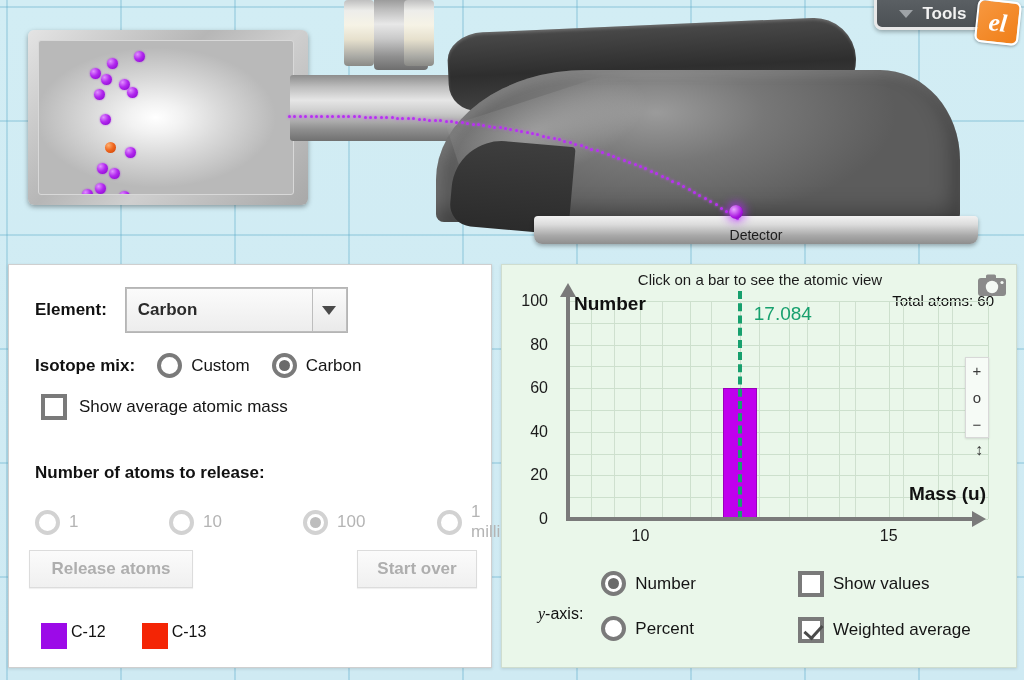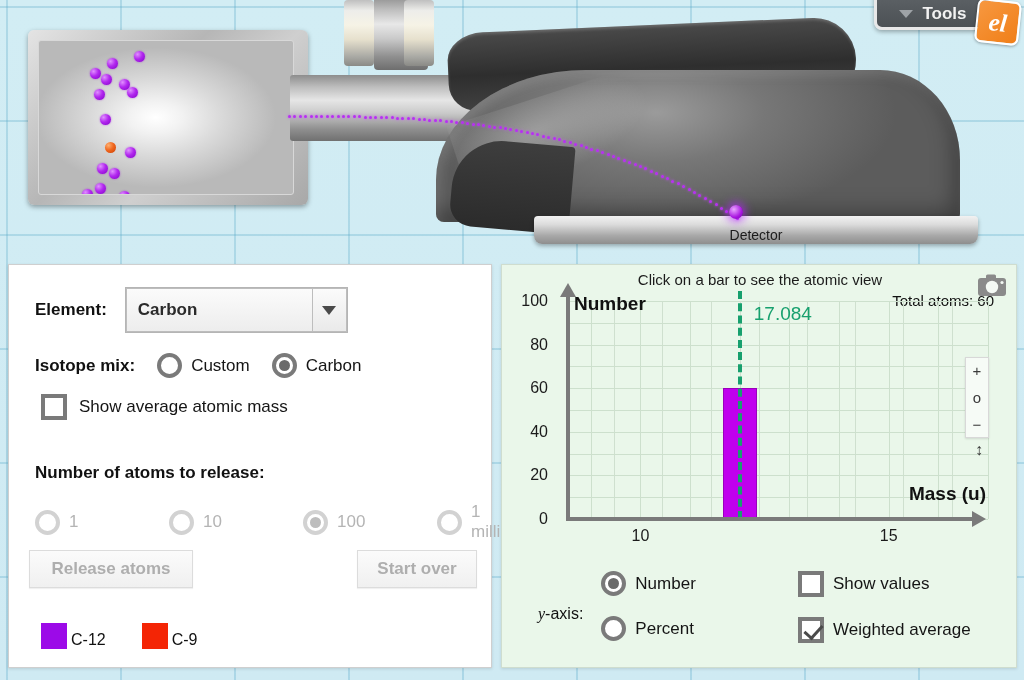"C-12" .legend-item { align-items: flex-end -> flex-start }
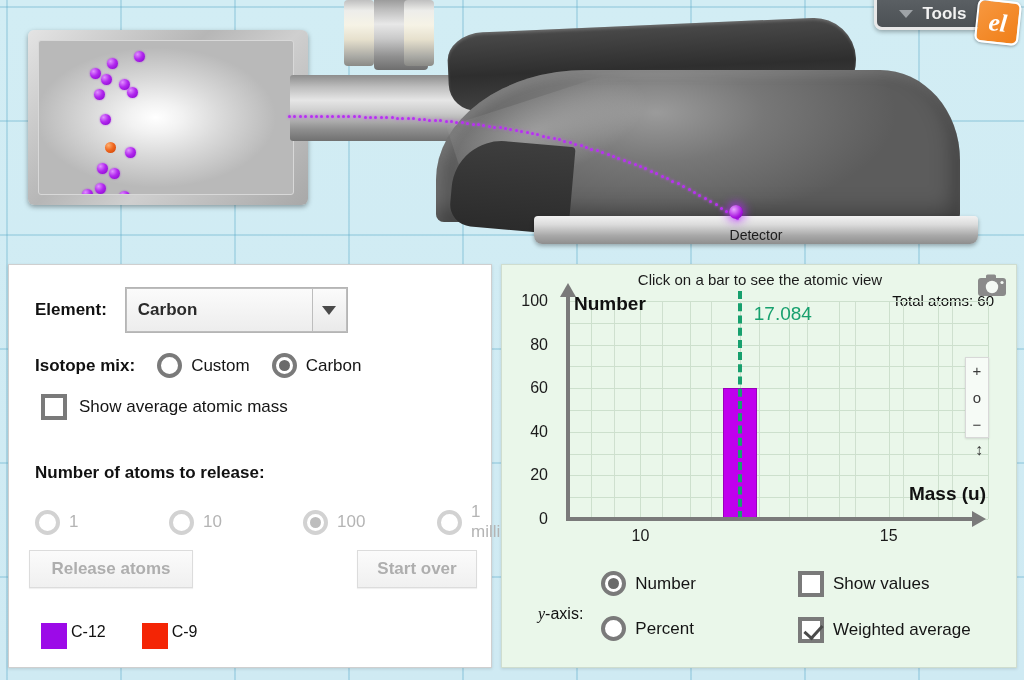"C-9" span { text: C-9 -> C-13 }
